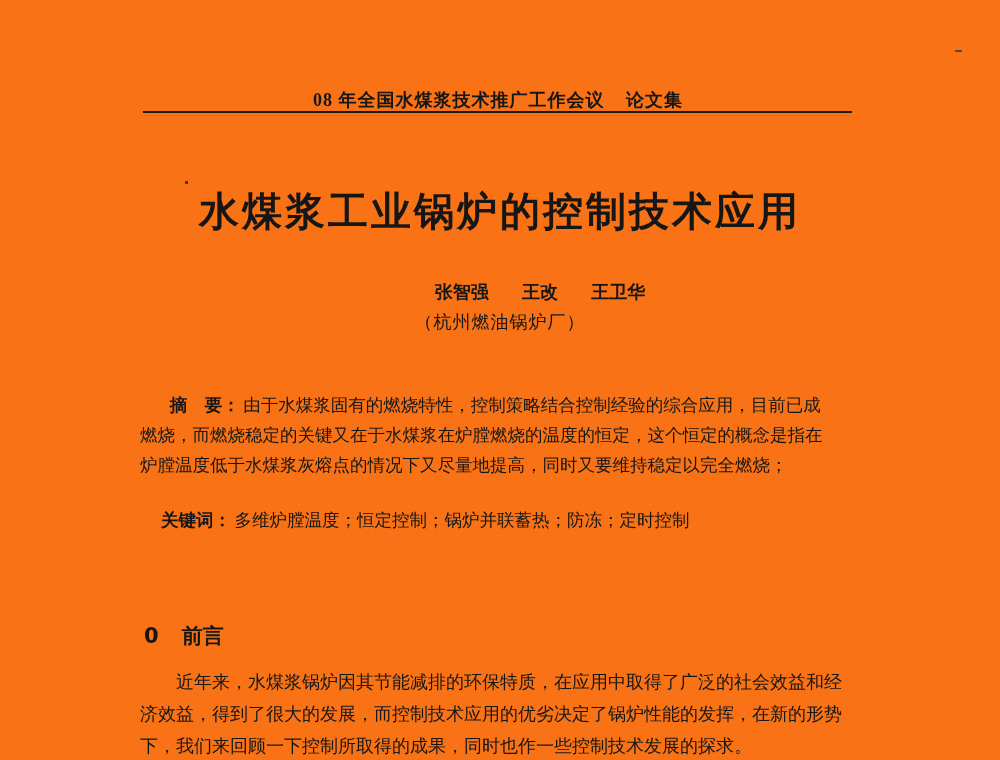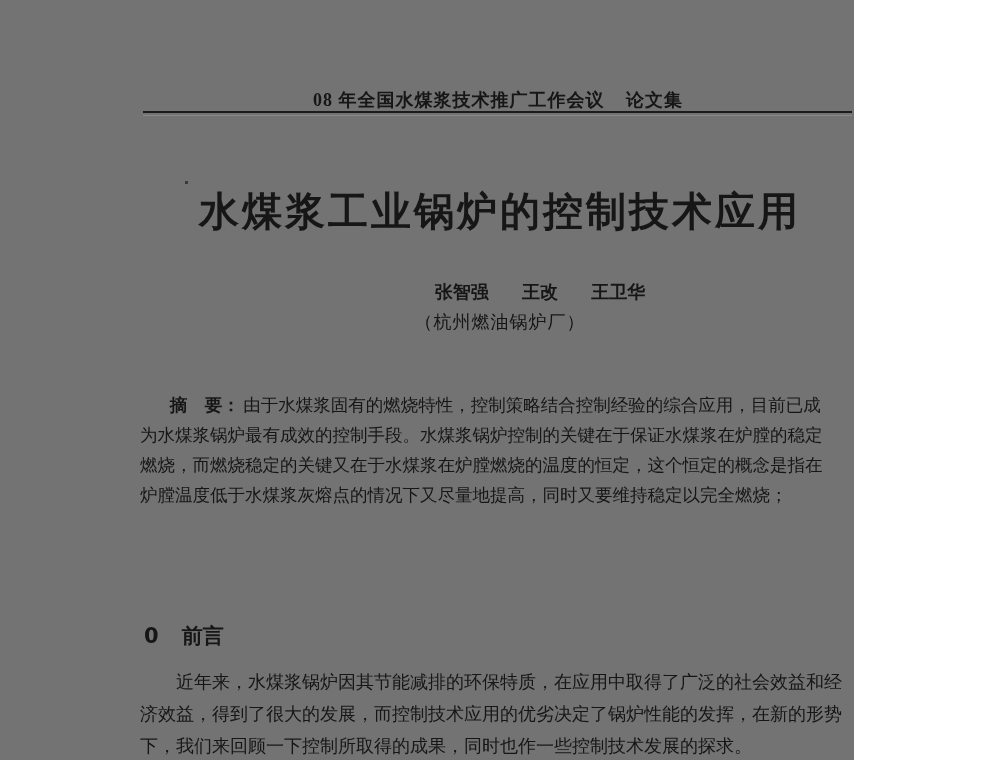"08 年全国水煤浆技术推广工作会议 论文集" .page { background: #737373 -> #f97316; width: 854px -> 1000px }
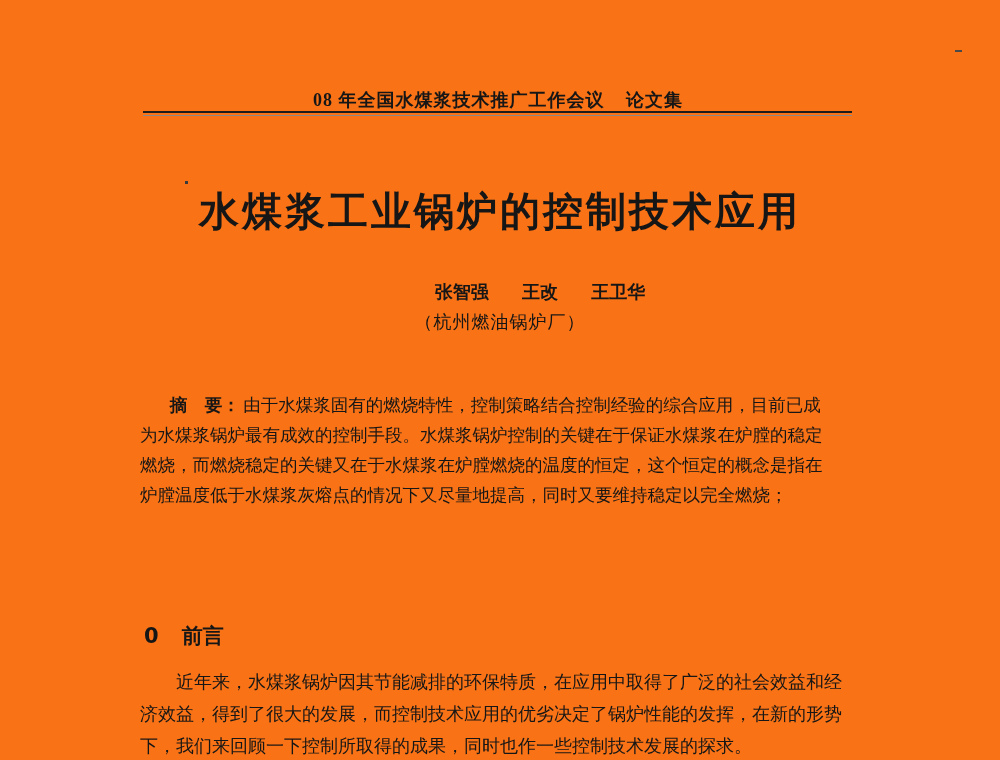"为水煤浆锅炉最有成效的控制手段。水煤浆锅炉控制的关键在于保证水煤浆在炉膛的稳定" div.line { html: <div>为水煤浆锅炉最有成效的控制手段。水煤浆锅炉控制的关键在于保证水煤浆在炉膛的稳定</div> -> none }
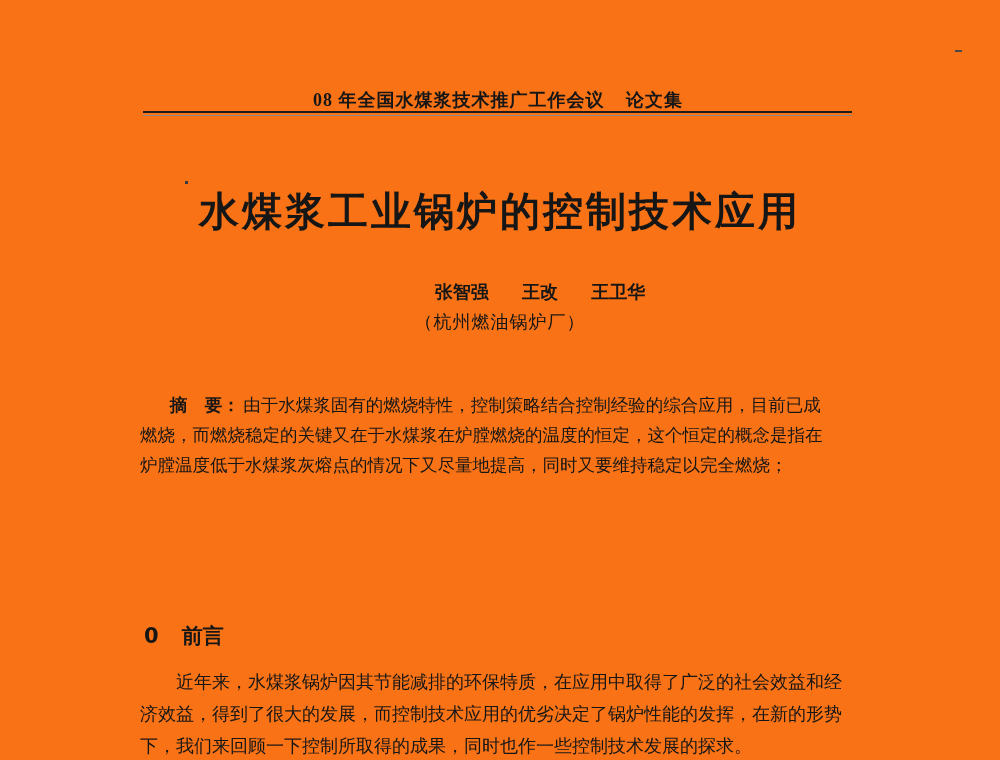"关键词： 多维炉膛温度；恒定控制；锅炉并联蓄热；防冻；定时控制" div.keywords-line { html: none -> <div> <span>关键词：</span><span>多维炉膛温度；恒定控制；锅炉并联蓄热；防冻；定时控制</span> </div> }
